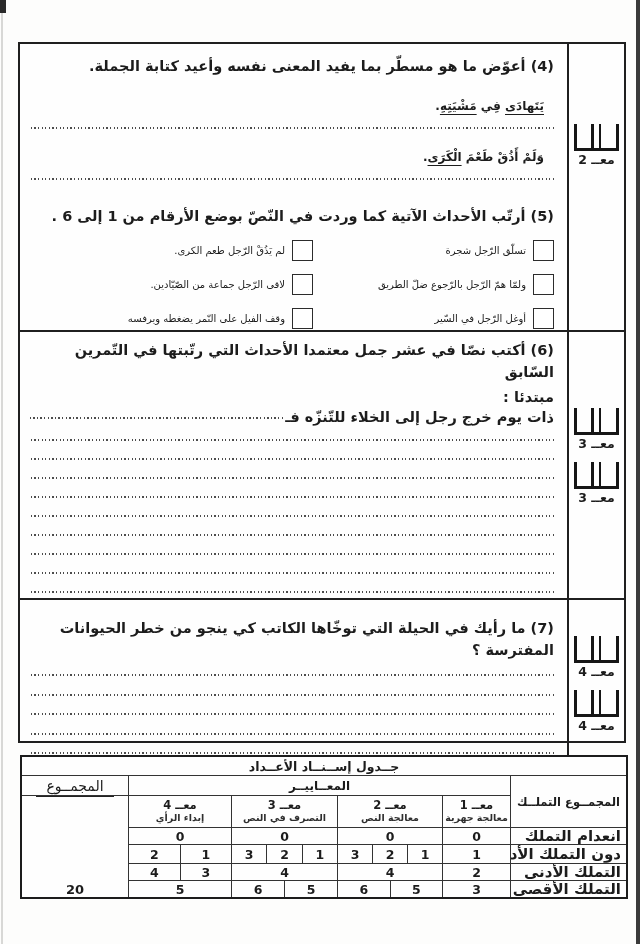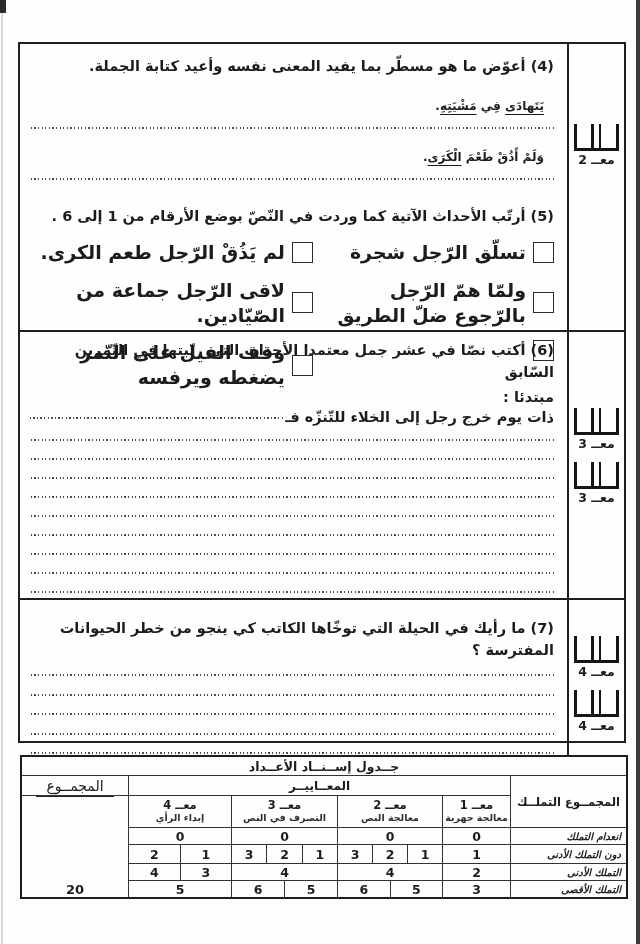"لم يَذُقْ الرّجل طعم الكرى." .item-text { font-size: 19px -> 10px; font-weight: bold -> normal }
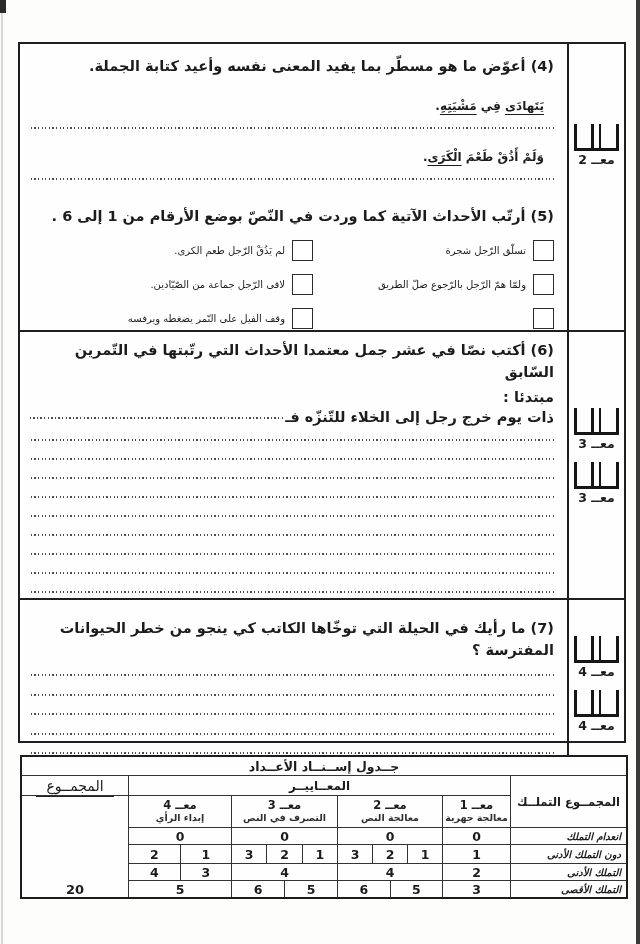"أوغل الرّجل في السّير" span.item-text { html: none -> <span>أوغل الرّجل في السّير</span> }
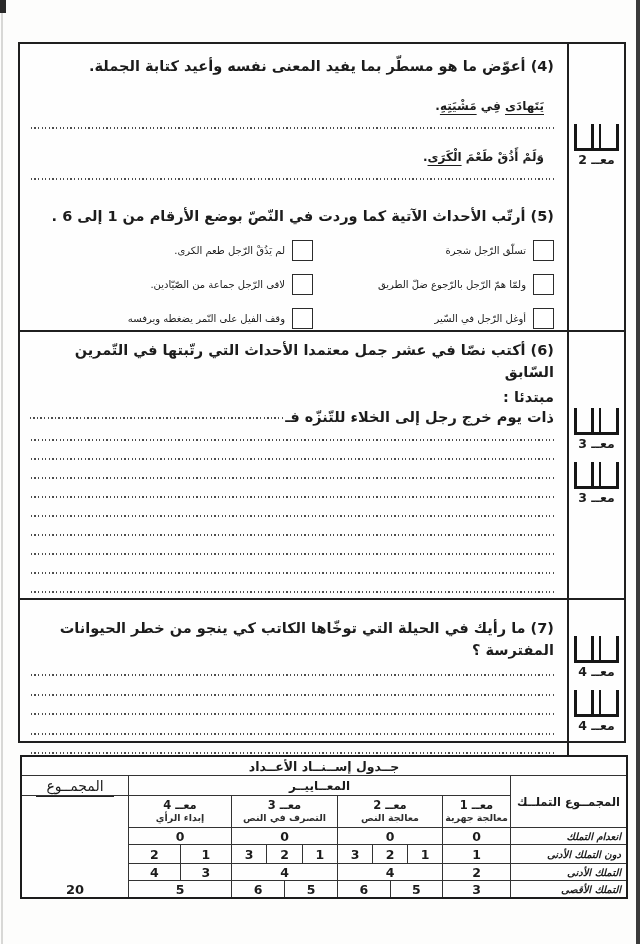"انعدام التملك" .gtable .rlabel { font-size: 10px -> 15px; font-style: italic -> none }
